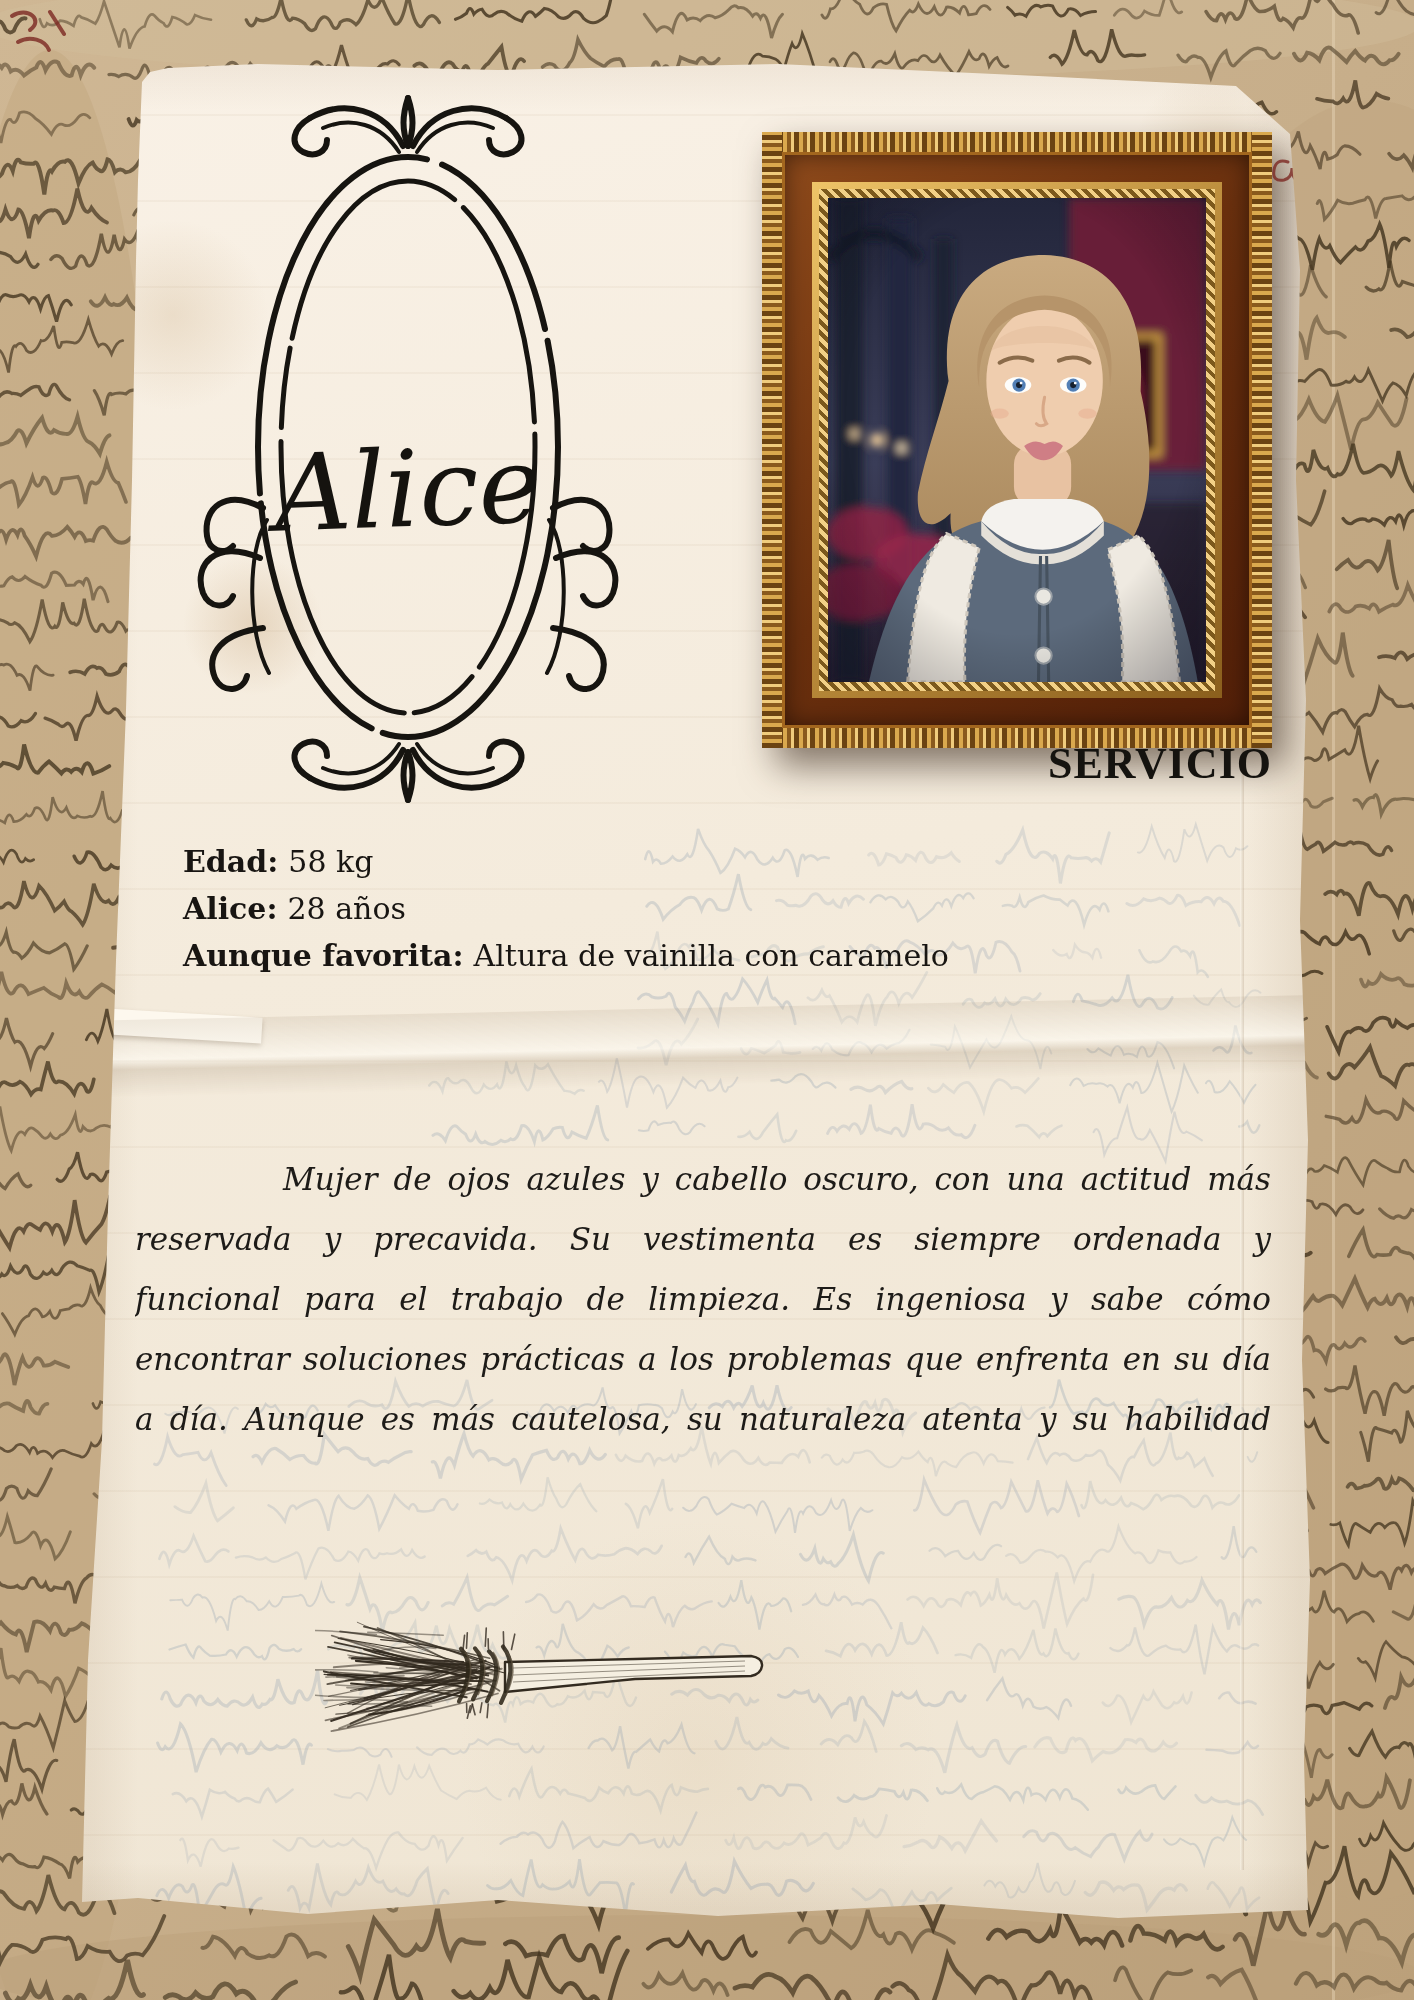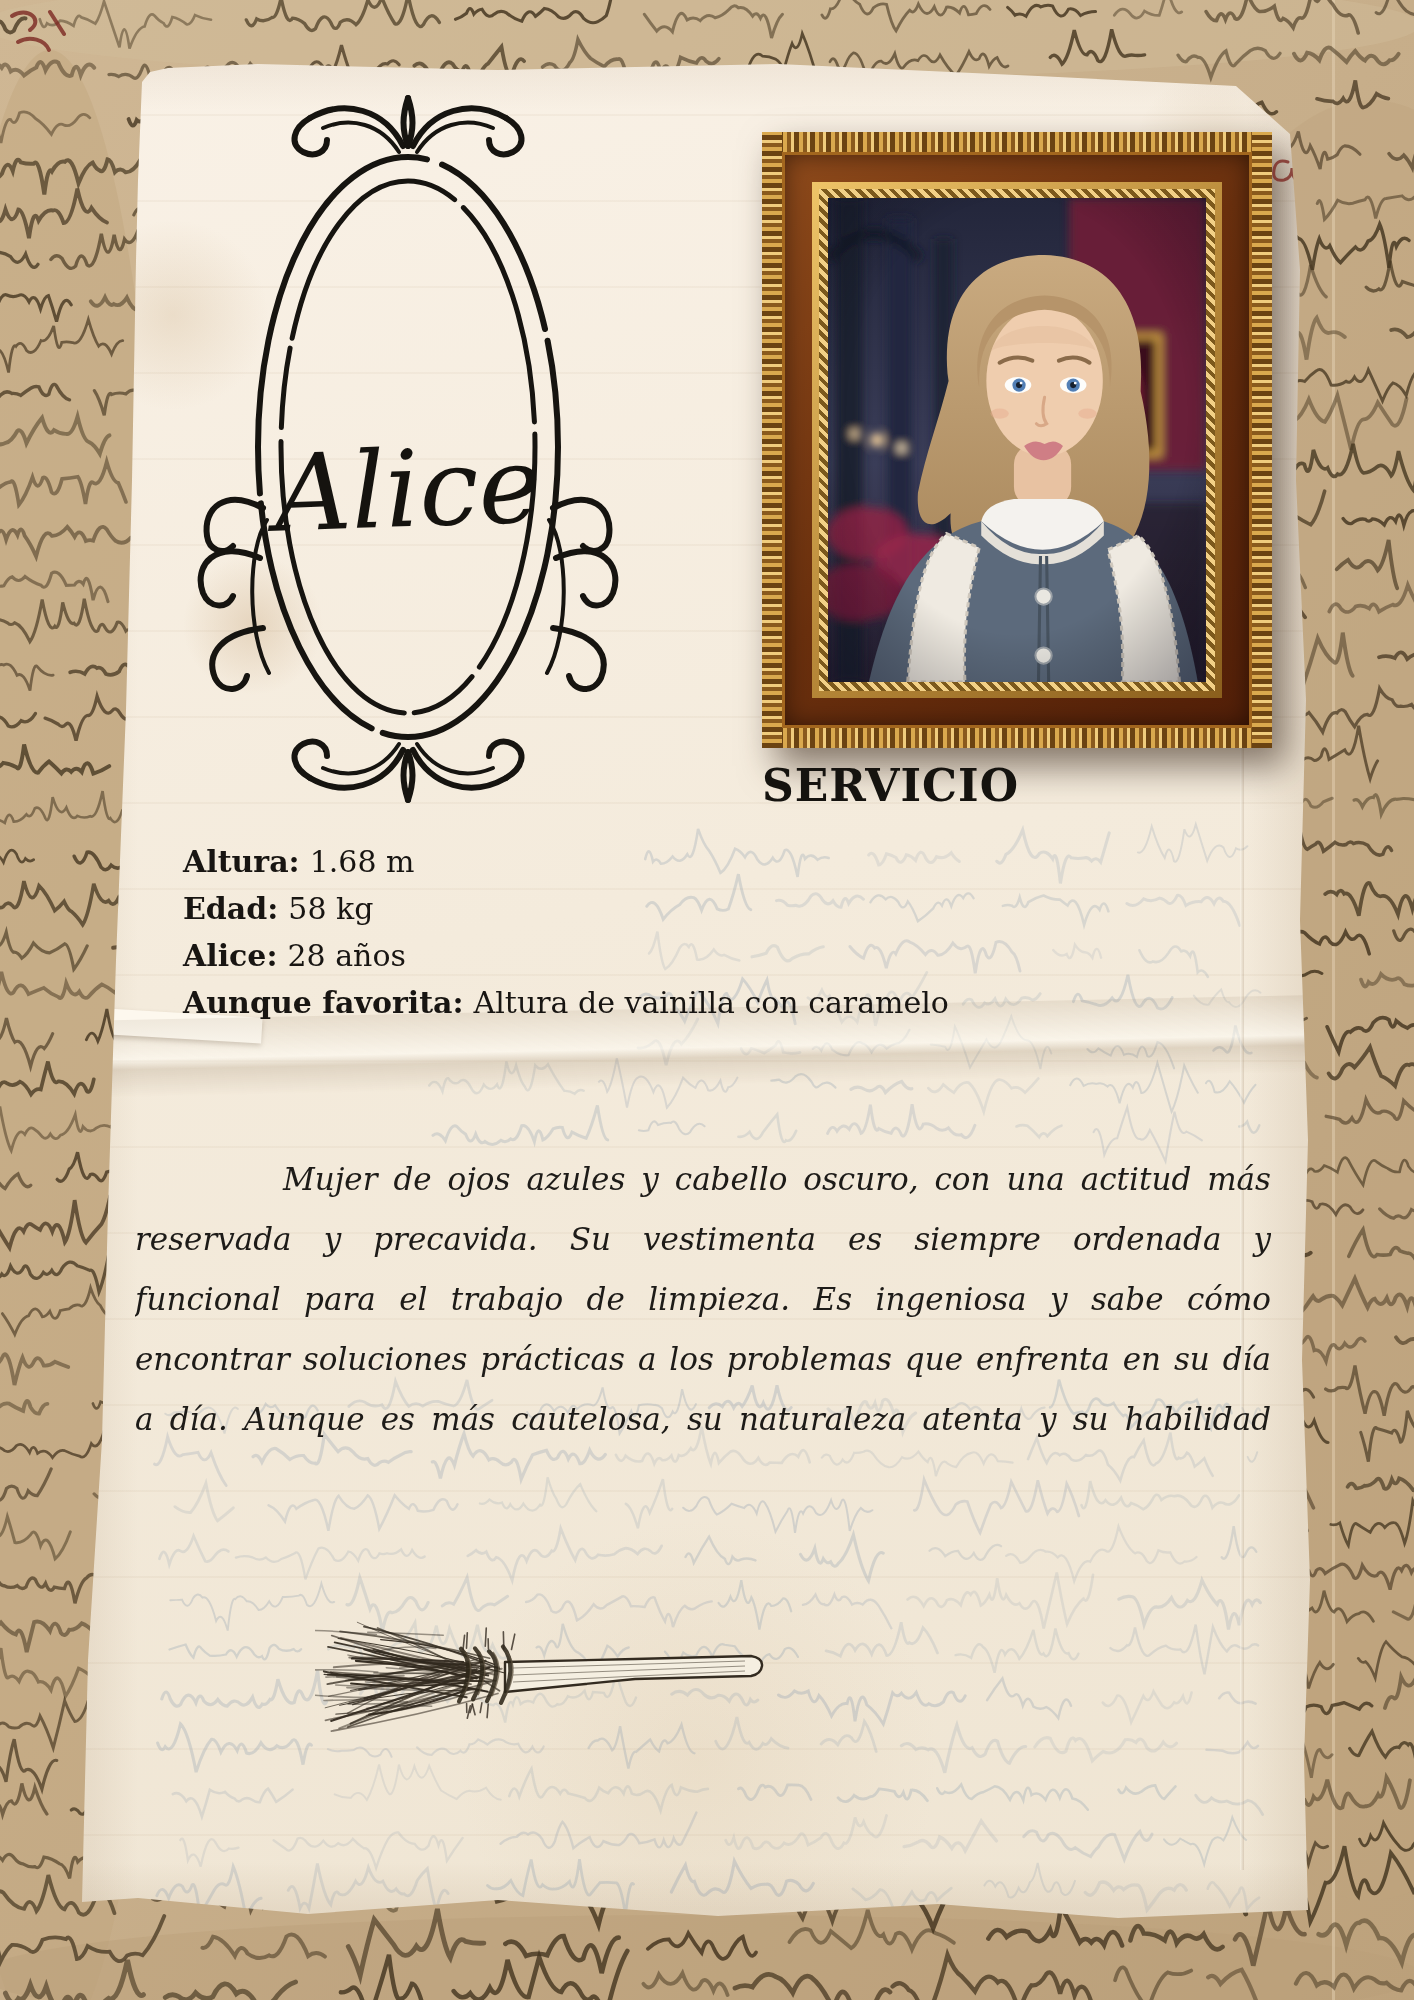"SERVICIO" .role { font-family: none -> Liberation Serif, serif; text-align: left -> right; top: 700px -> 678px }
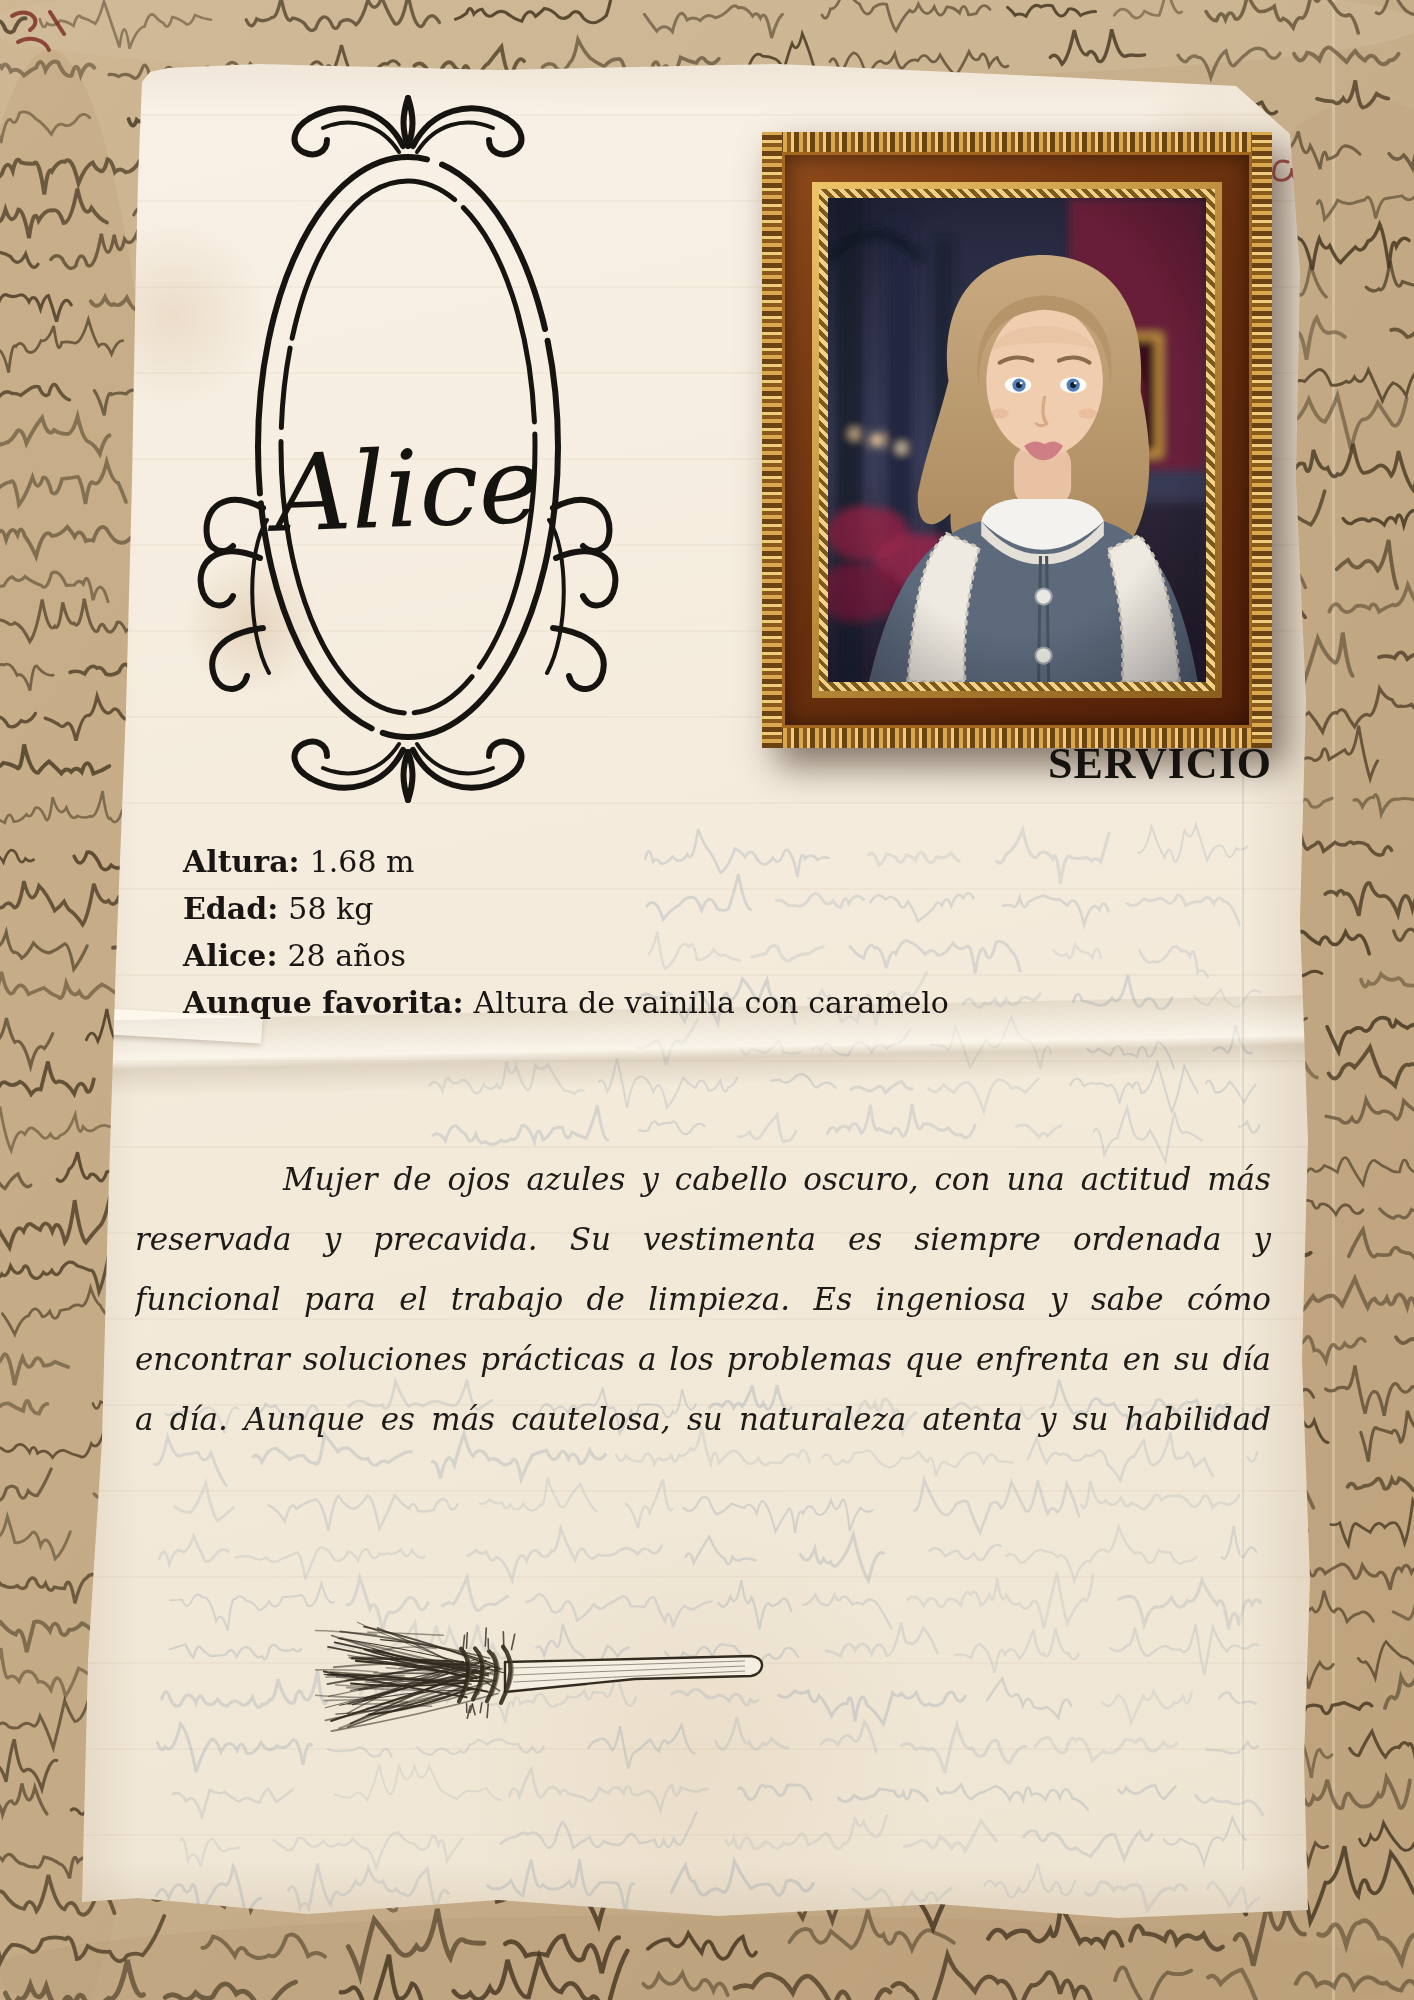"Altura: 1.68 m" div.stat-row { html: <div> <span>Altura:</span><span>1.68 m</span> </div> -> none }
